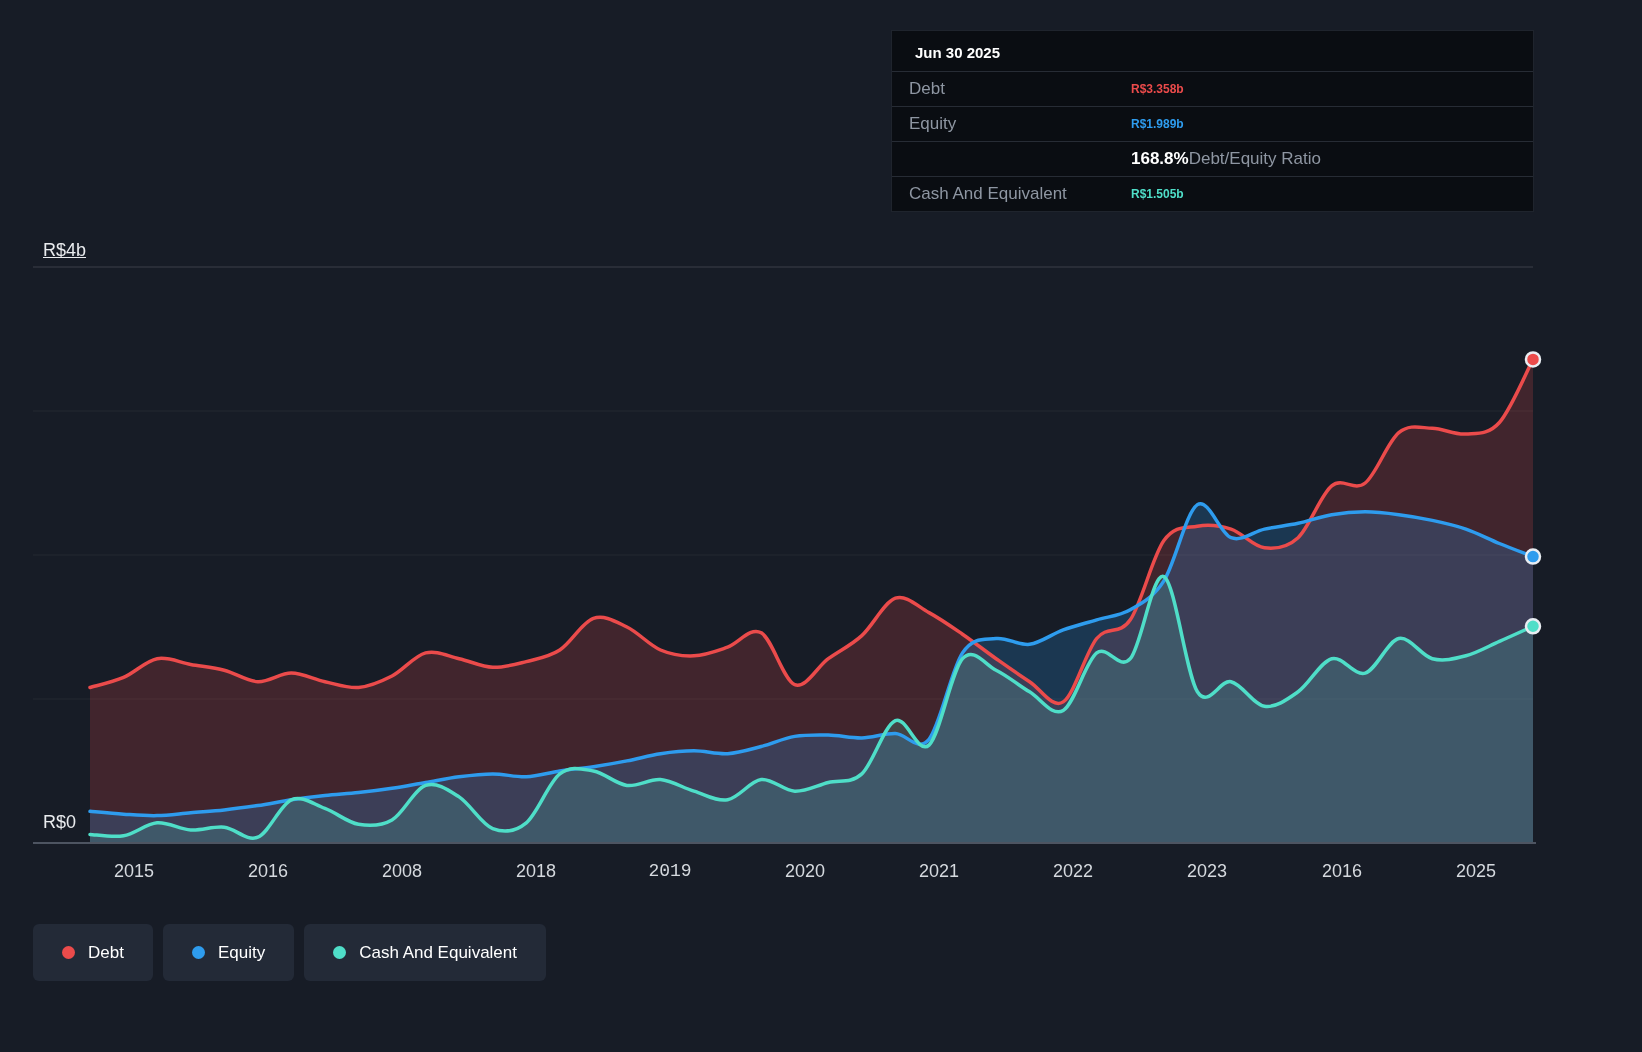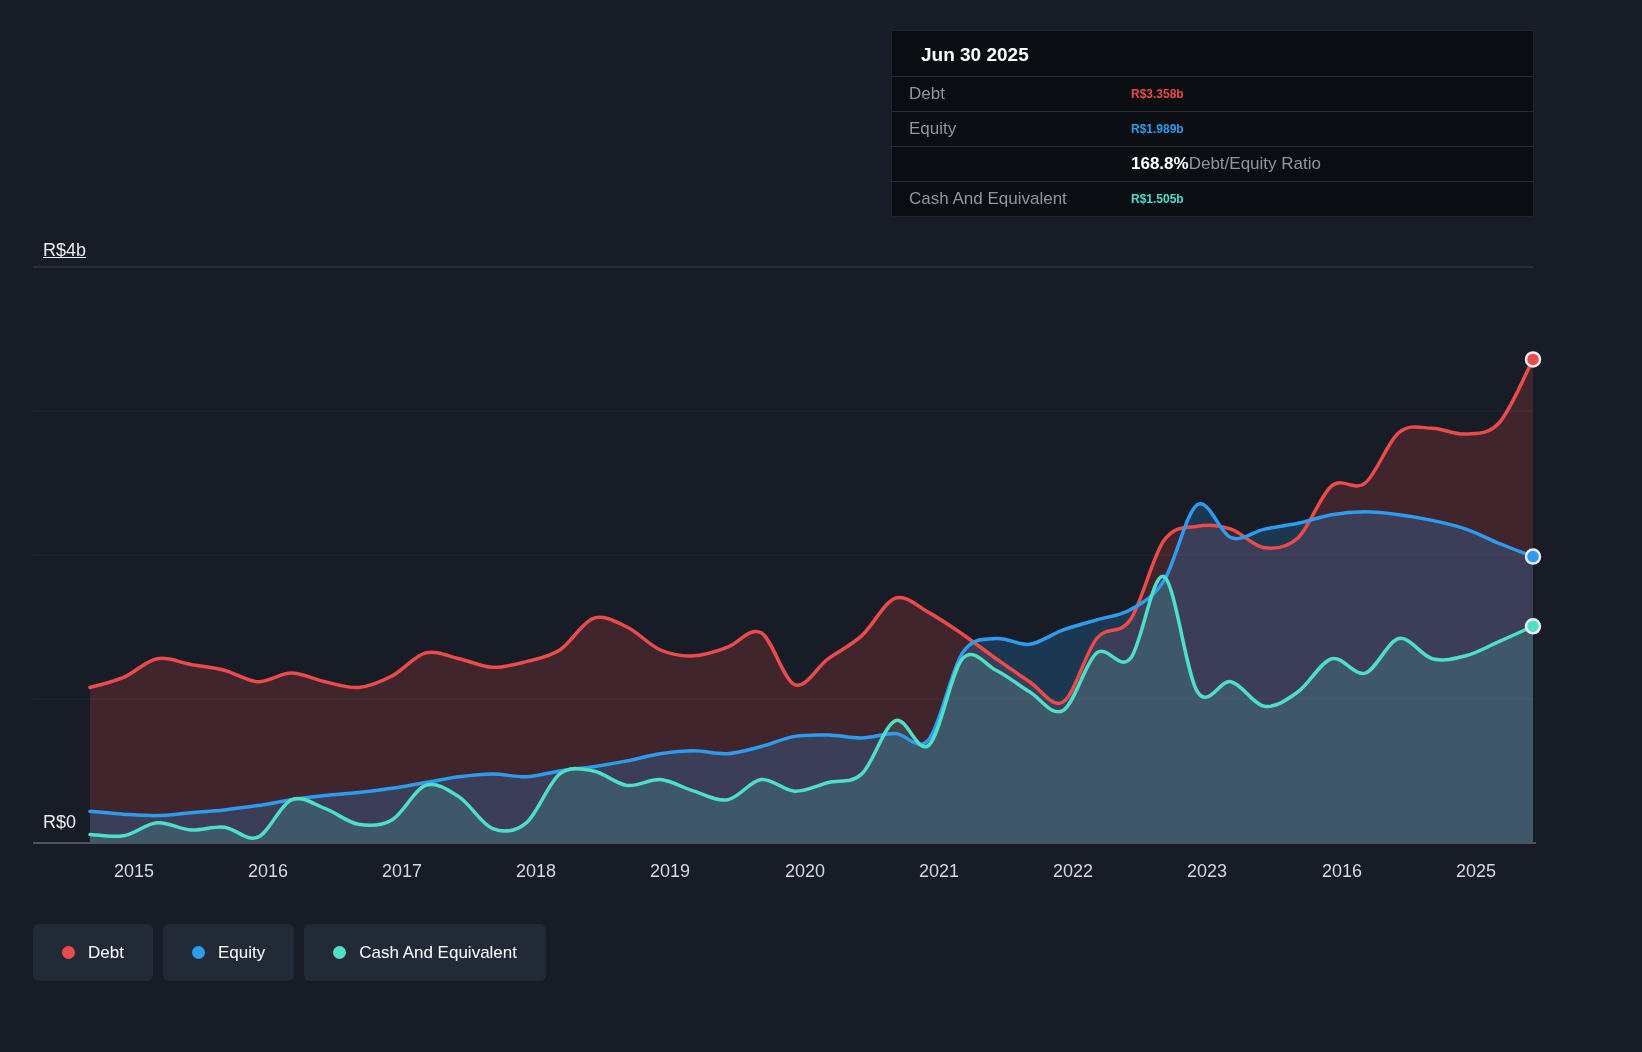"Jun 30 2025" .tt-title { font-size: 19px -> 15px; padding: 13px 17px 10px 29px -> 13px 17px 10px 23px }
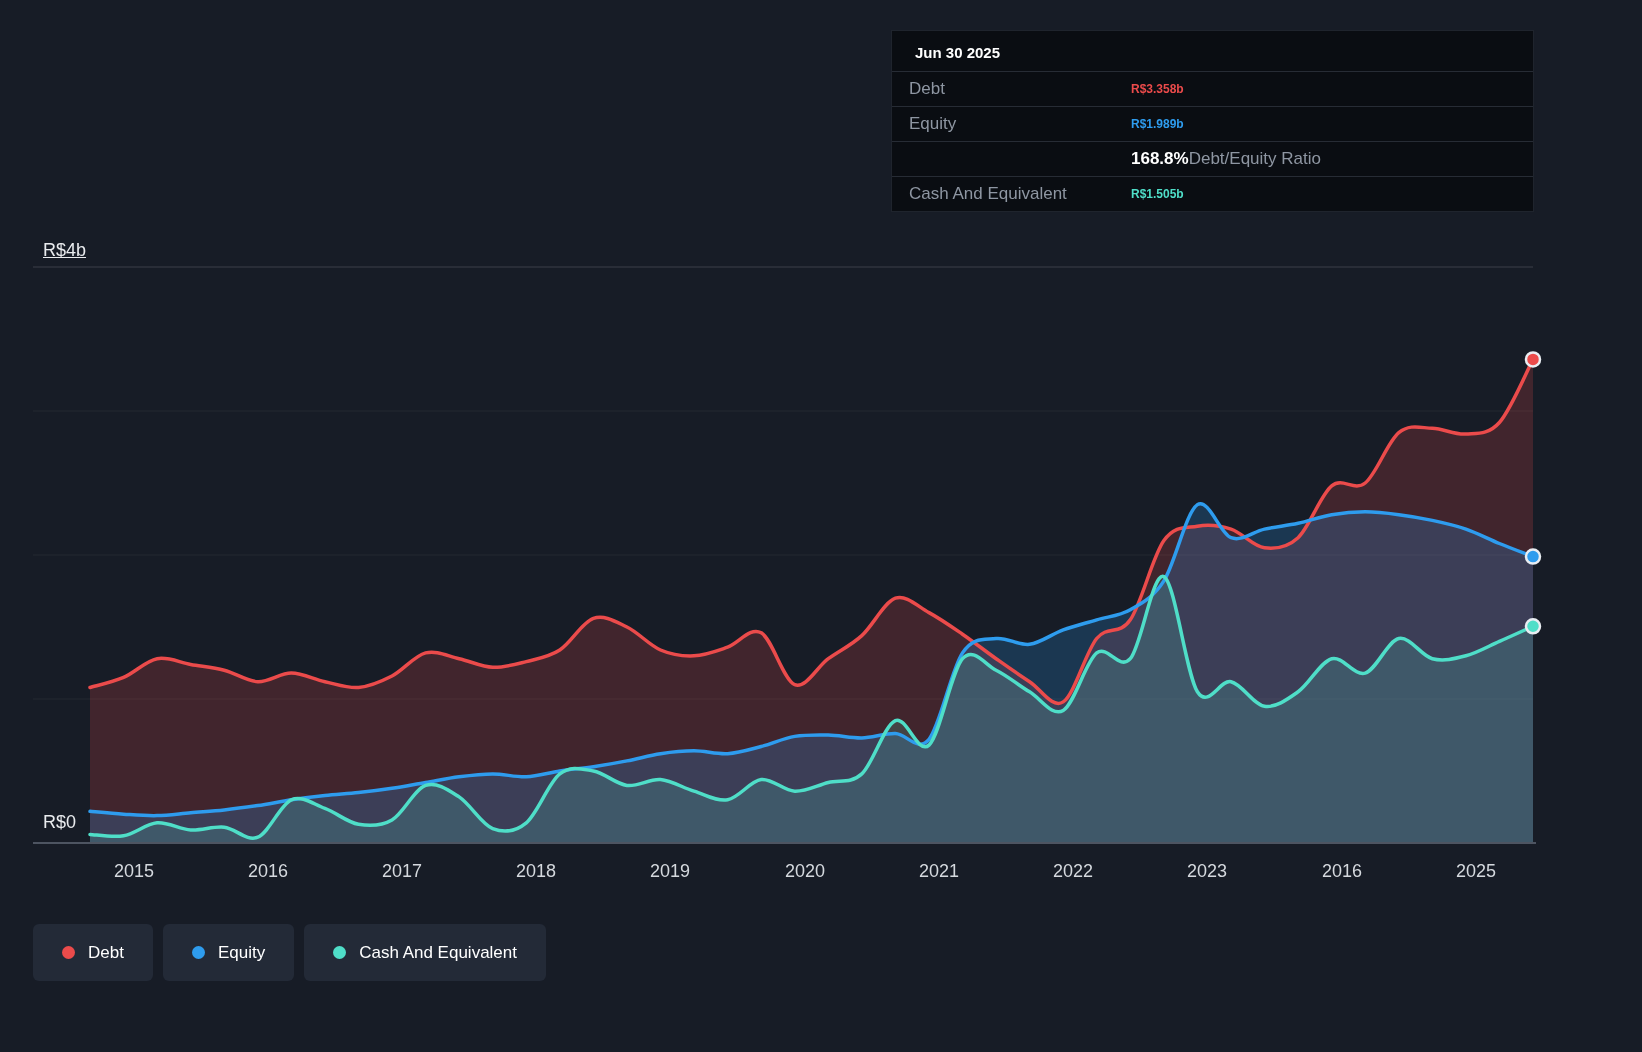"2017" span { text: 2017 -> 2008 }
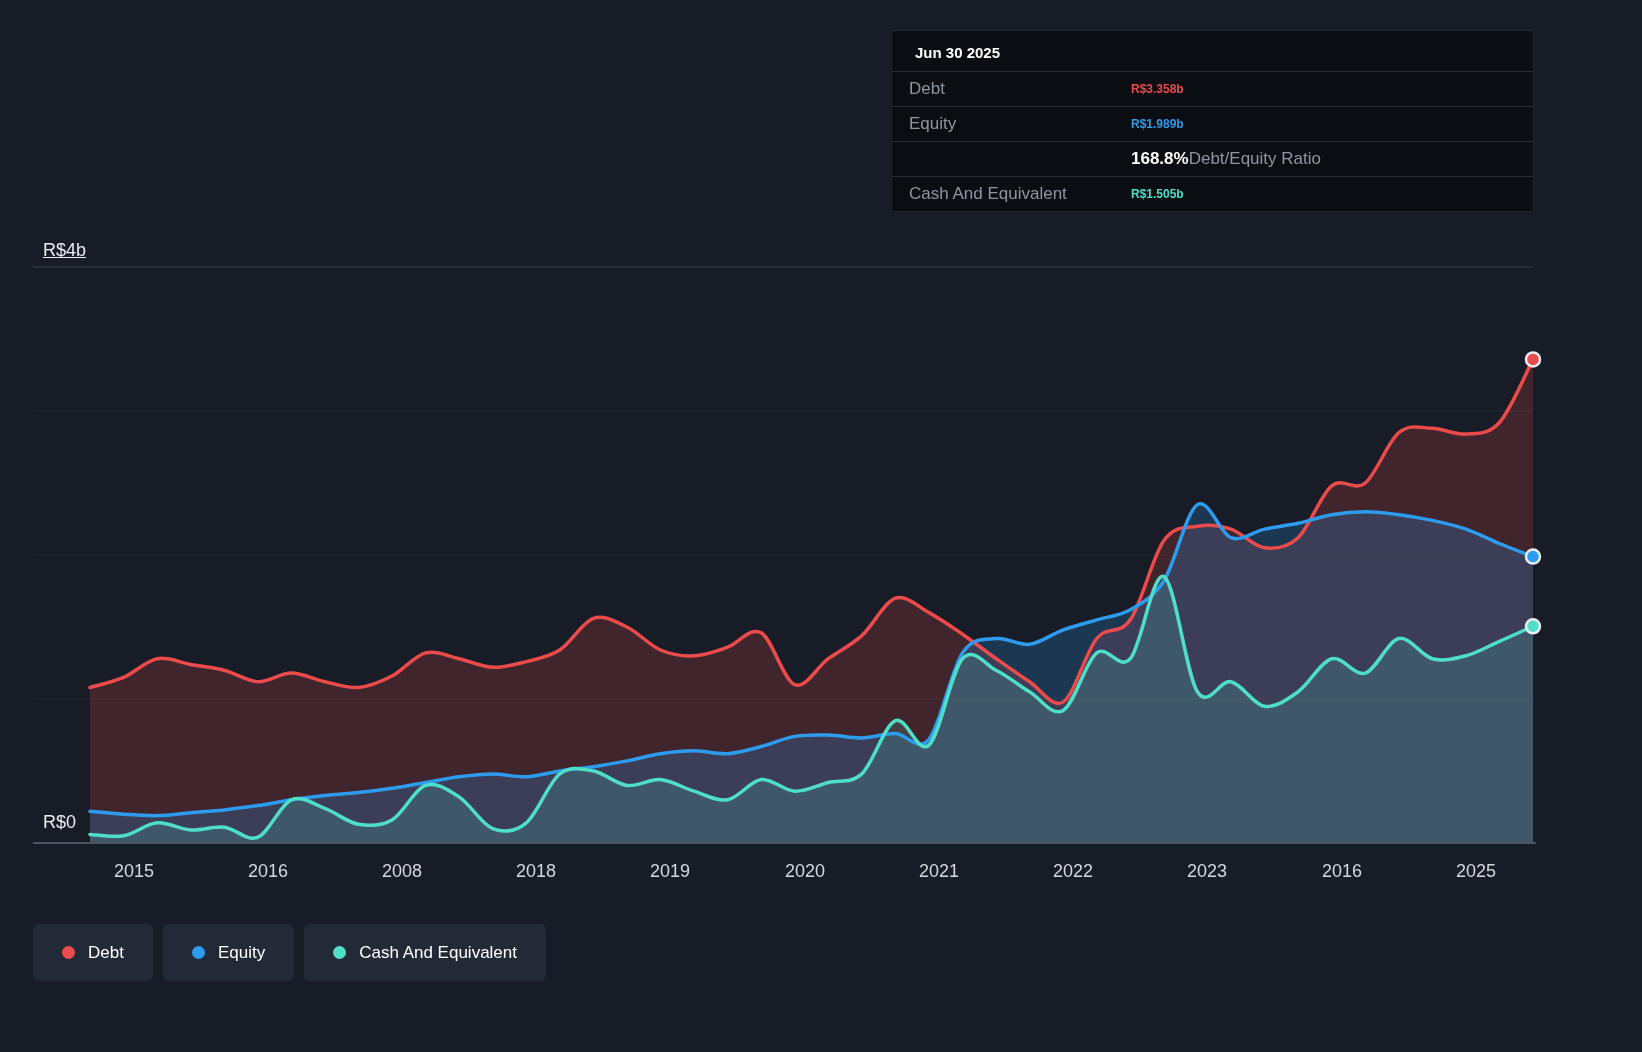"2019" span { font-family: none -> Liberation Mono, monospace }
